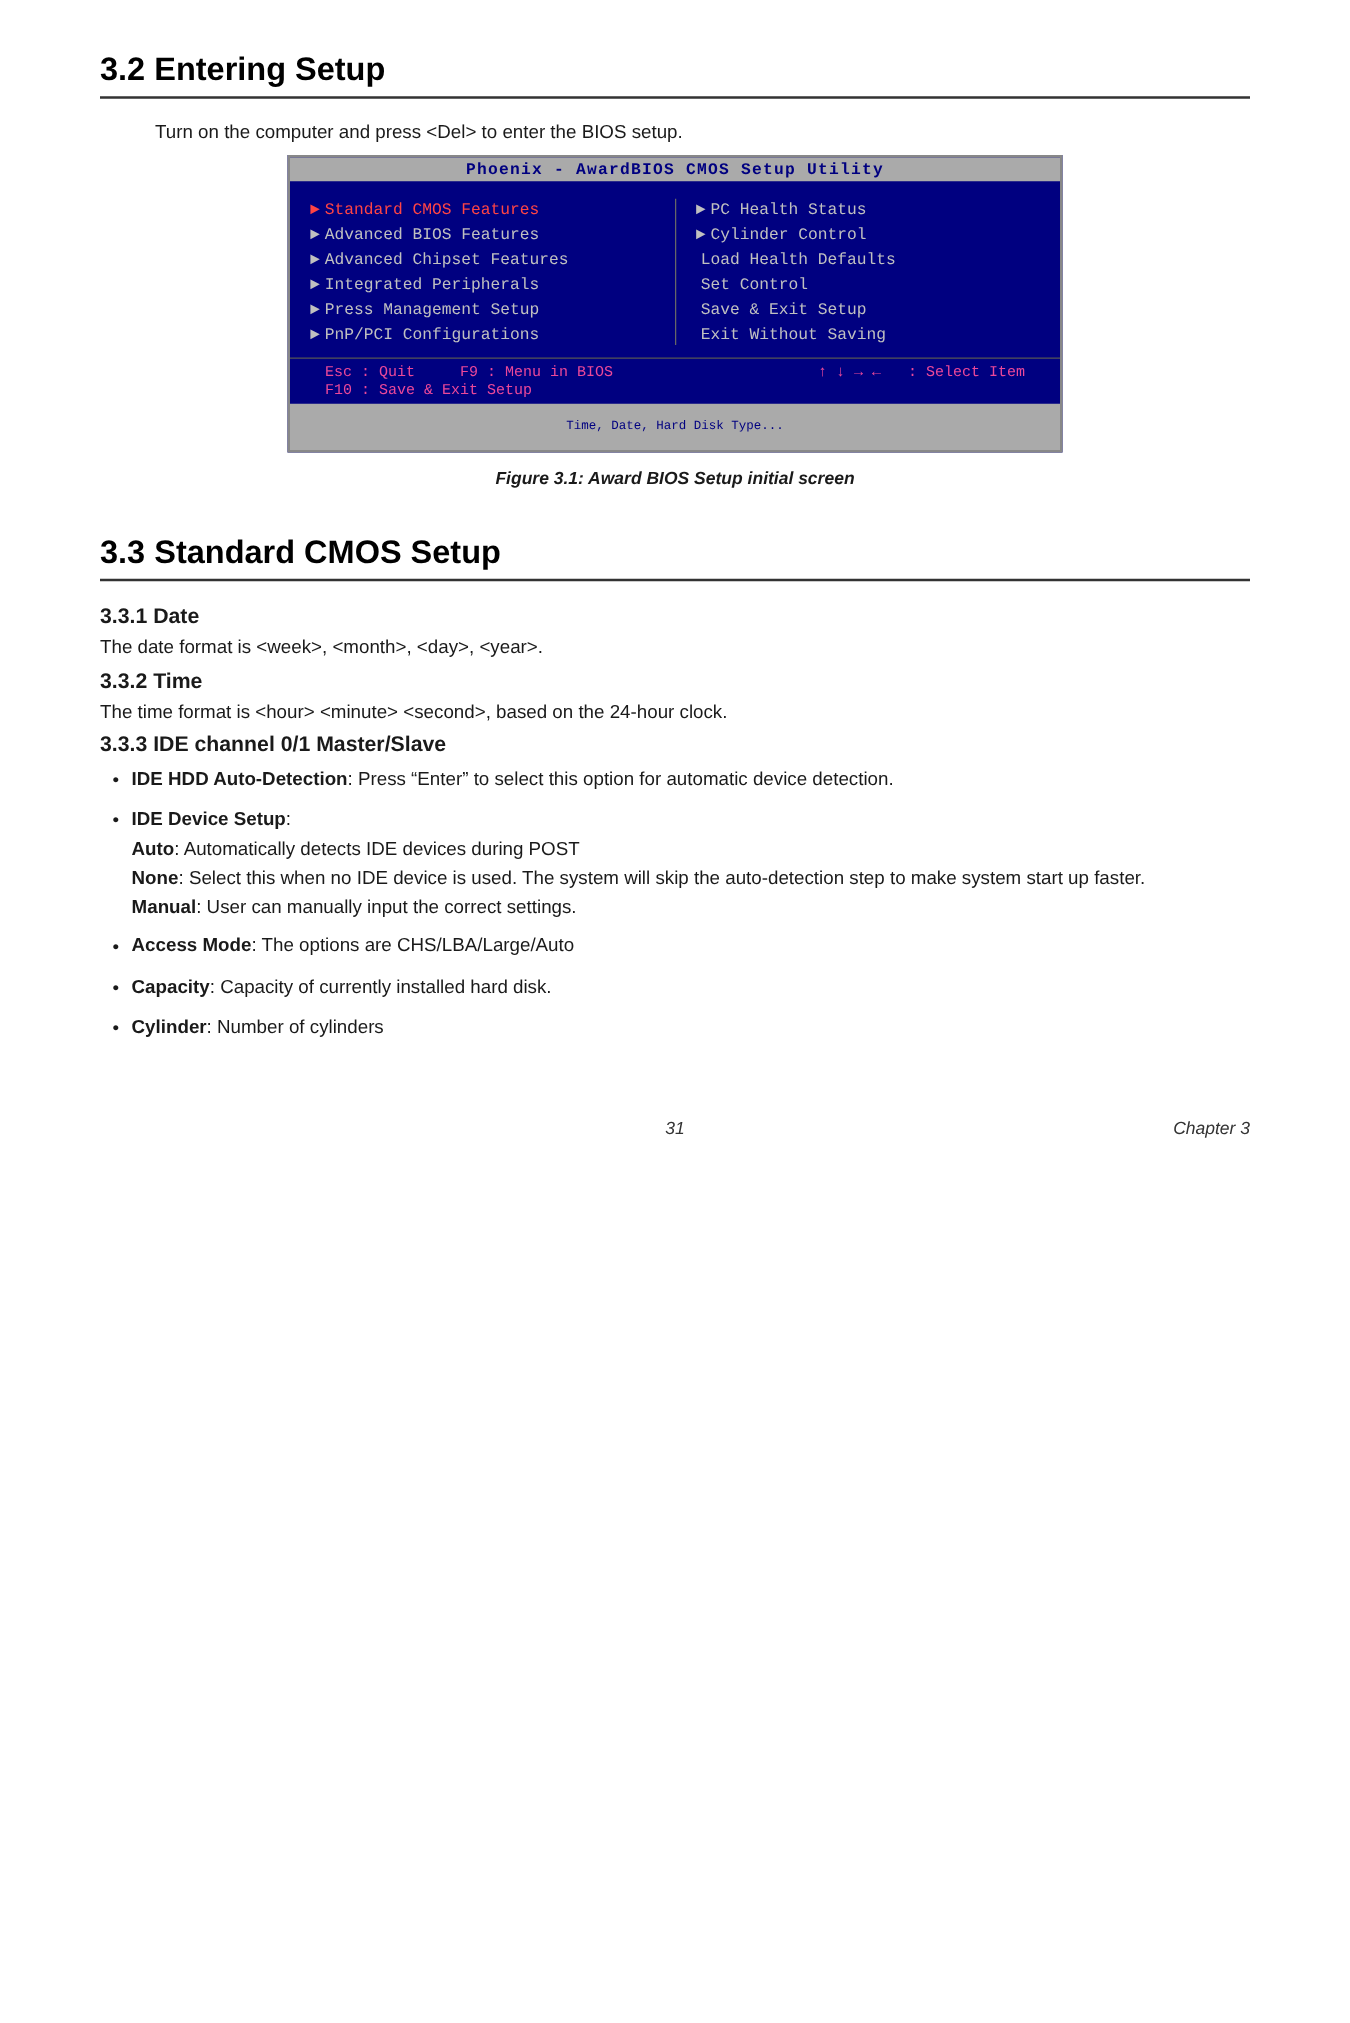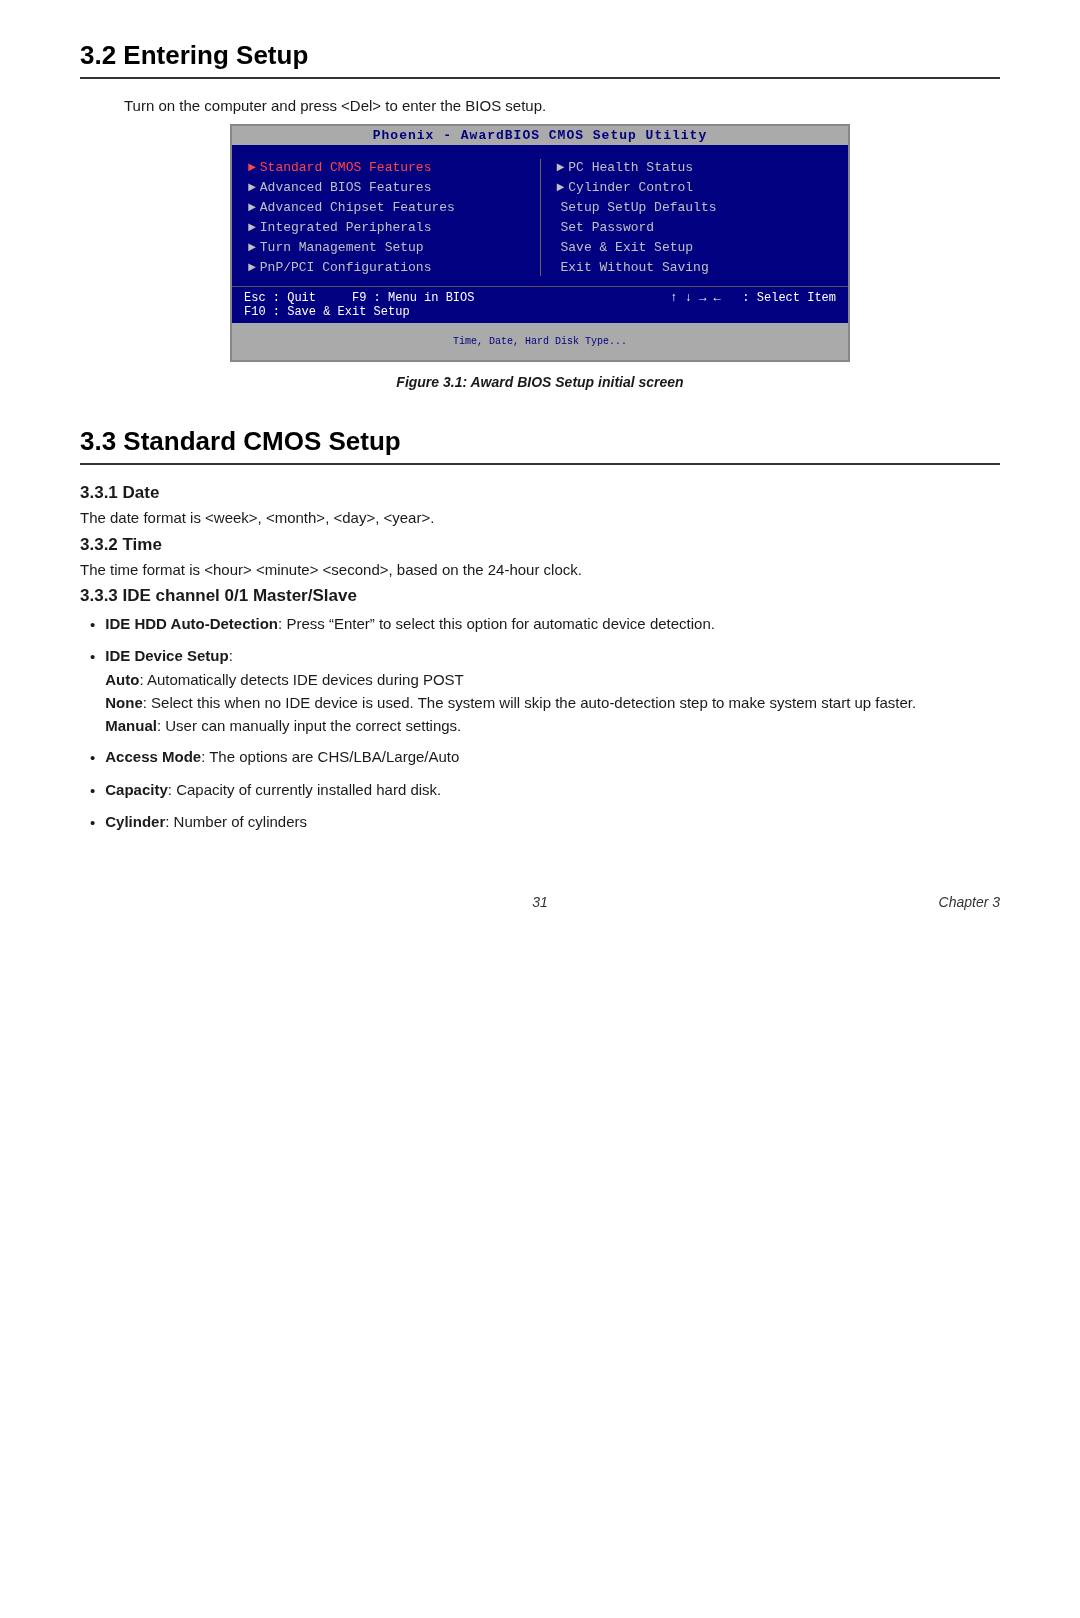"Setup SetUp Defaults" div.bios-item-plain { text: Setup SetUp -> Load Health }
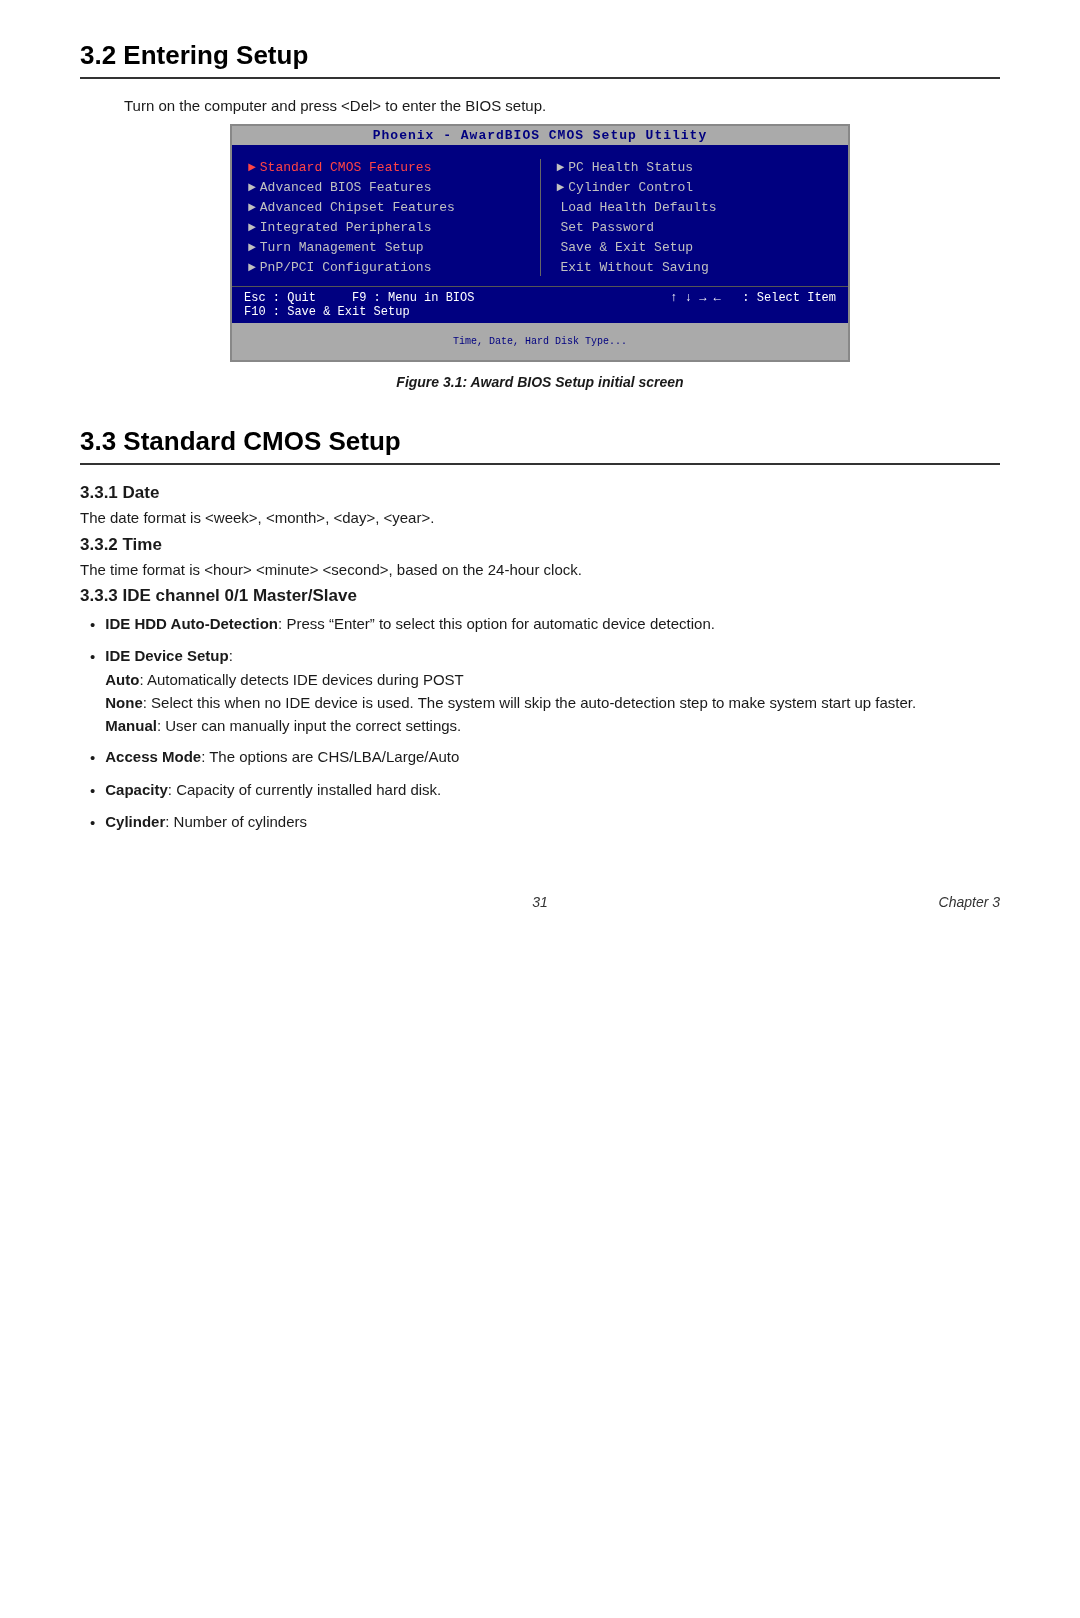"Set Password" div.bios-item-plain { text: Password -> Control }
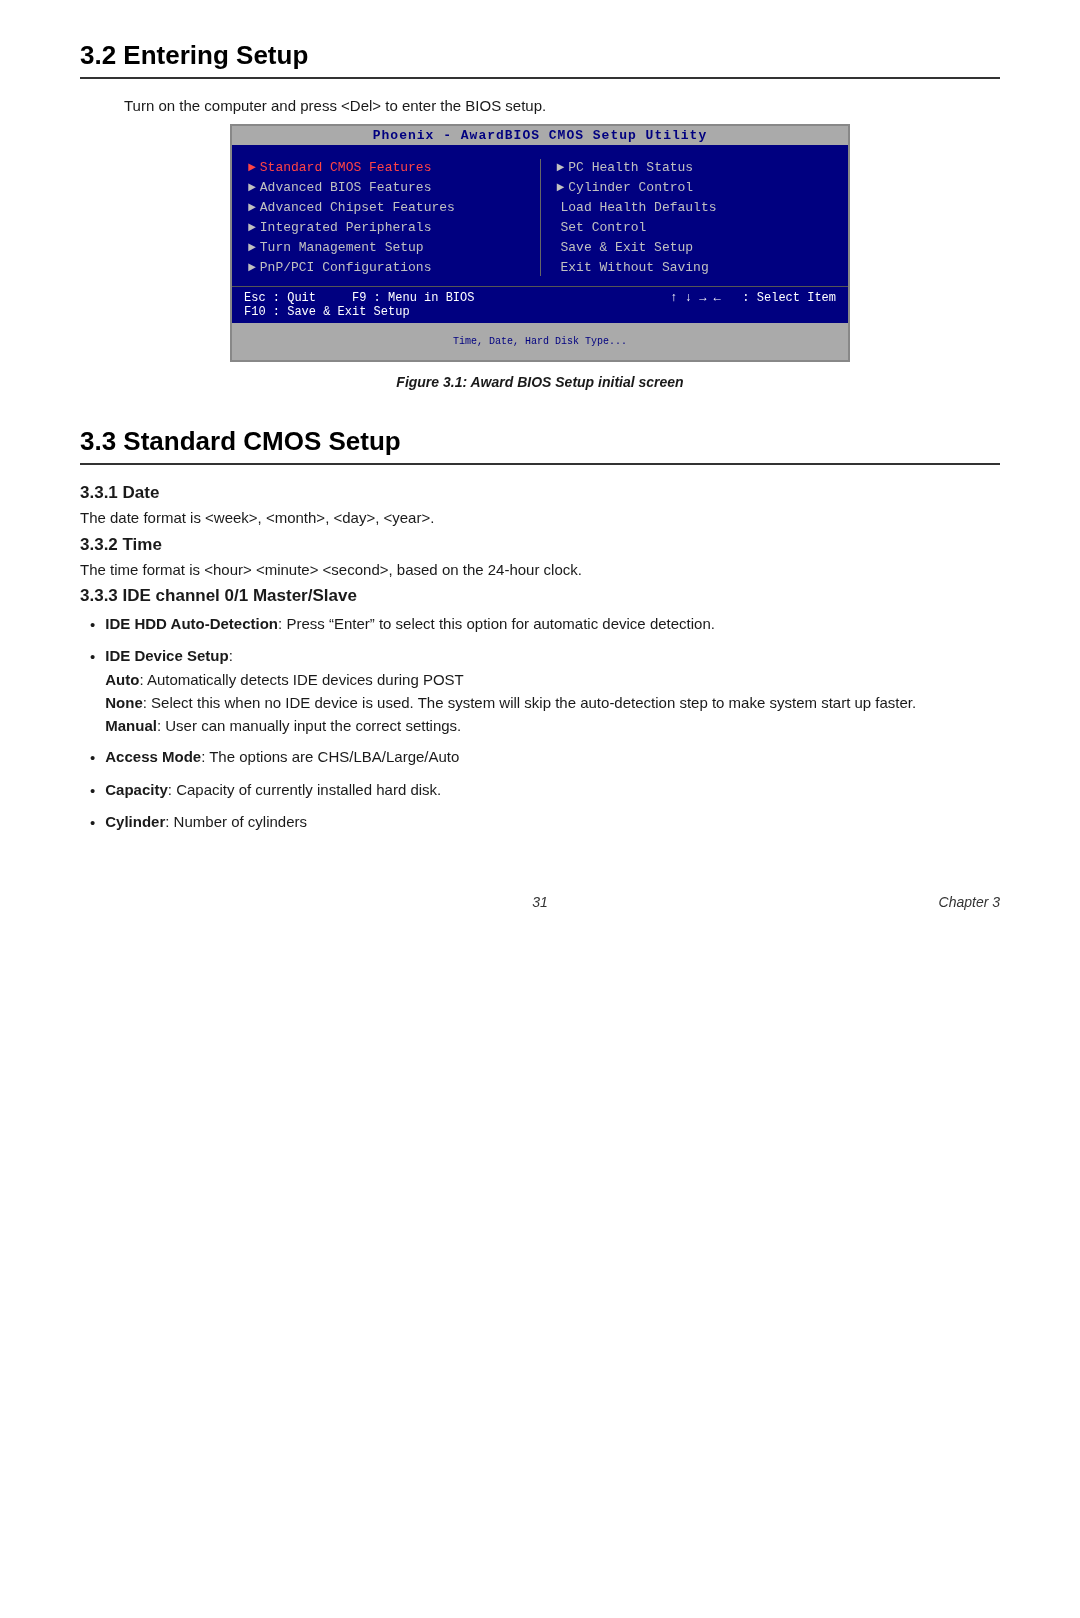"Turn Management Setup" span { text: Turn -> Press }
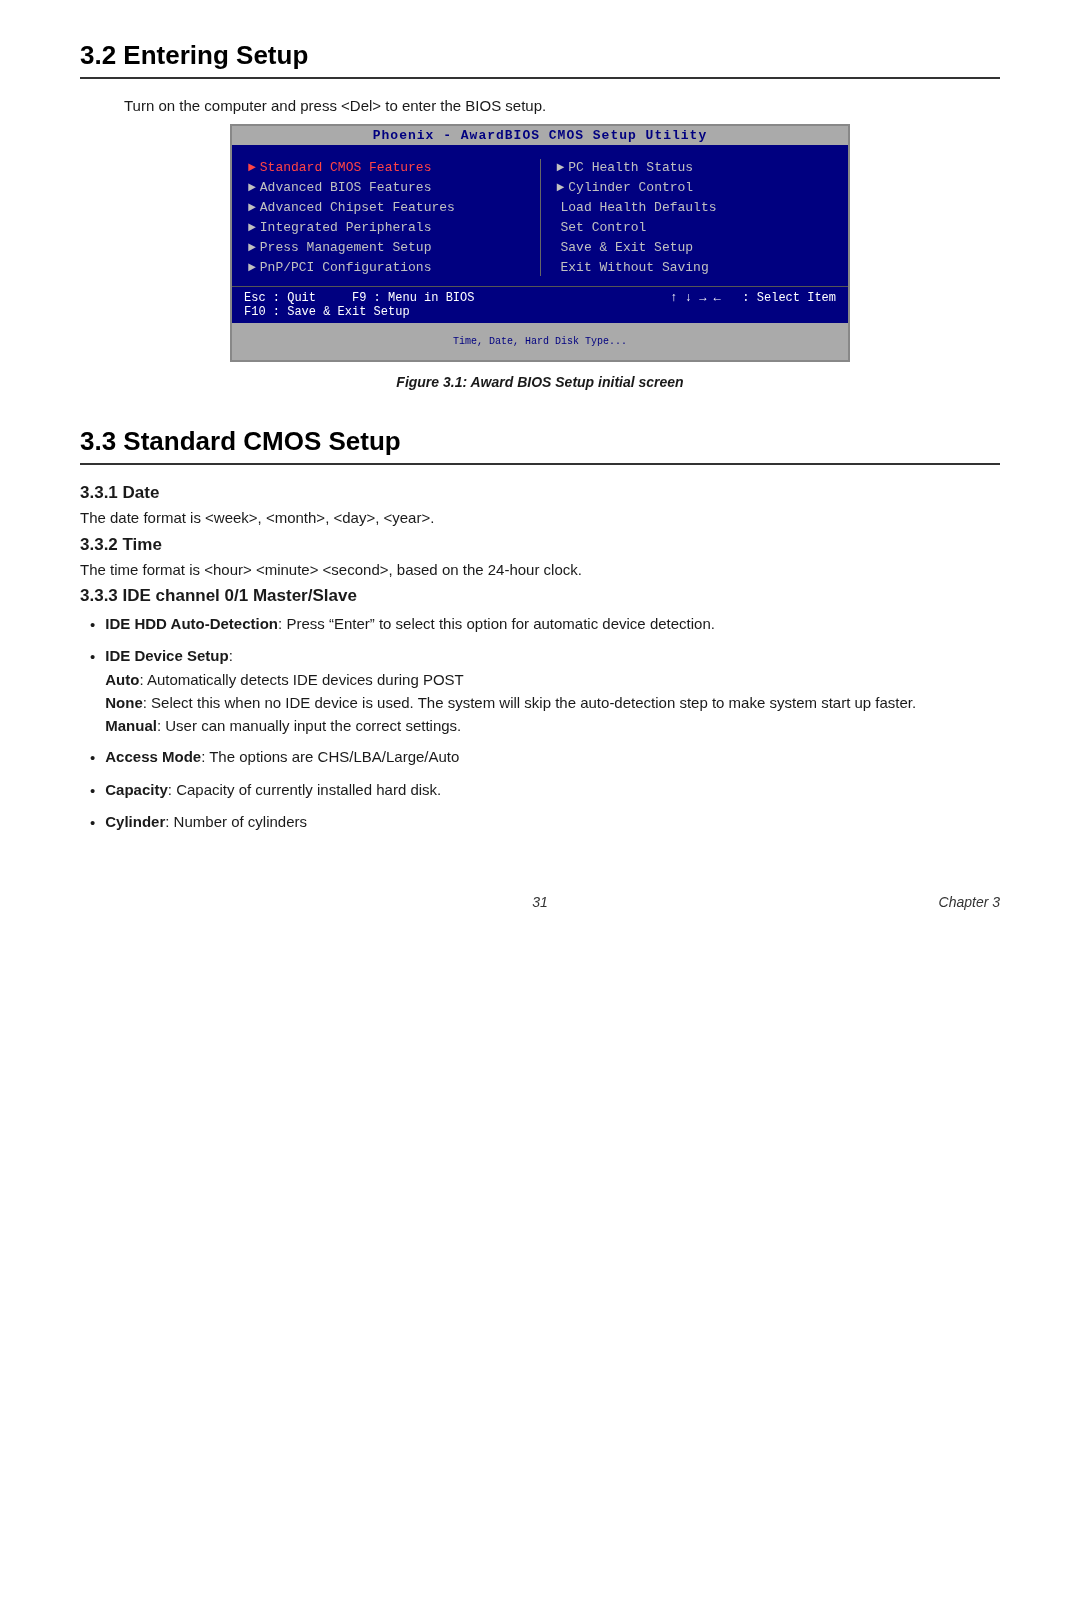"Esc : Quit F9 :" .bios-footer { color: #ffffff -> #ec4899; padding: 4px 12px -> 4px 28px }
